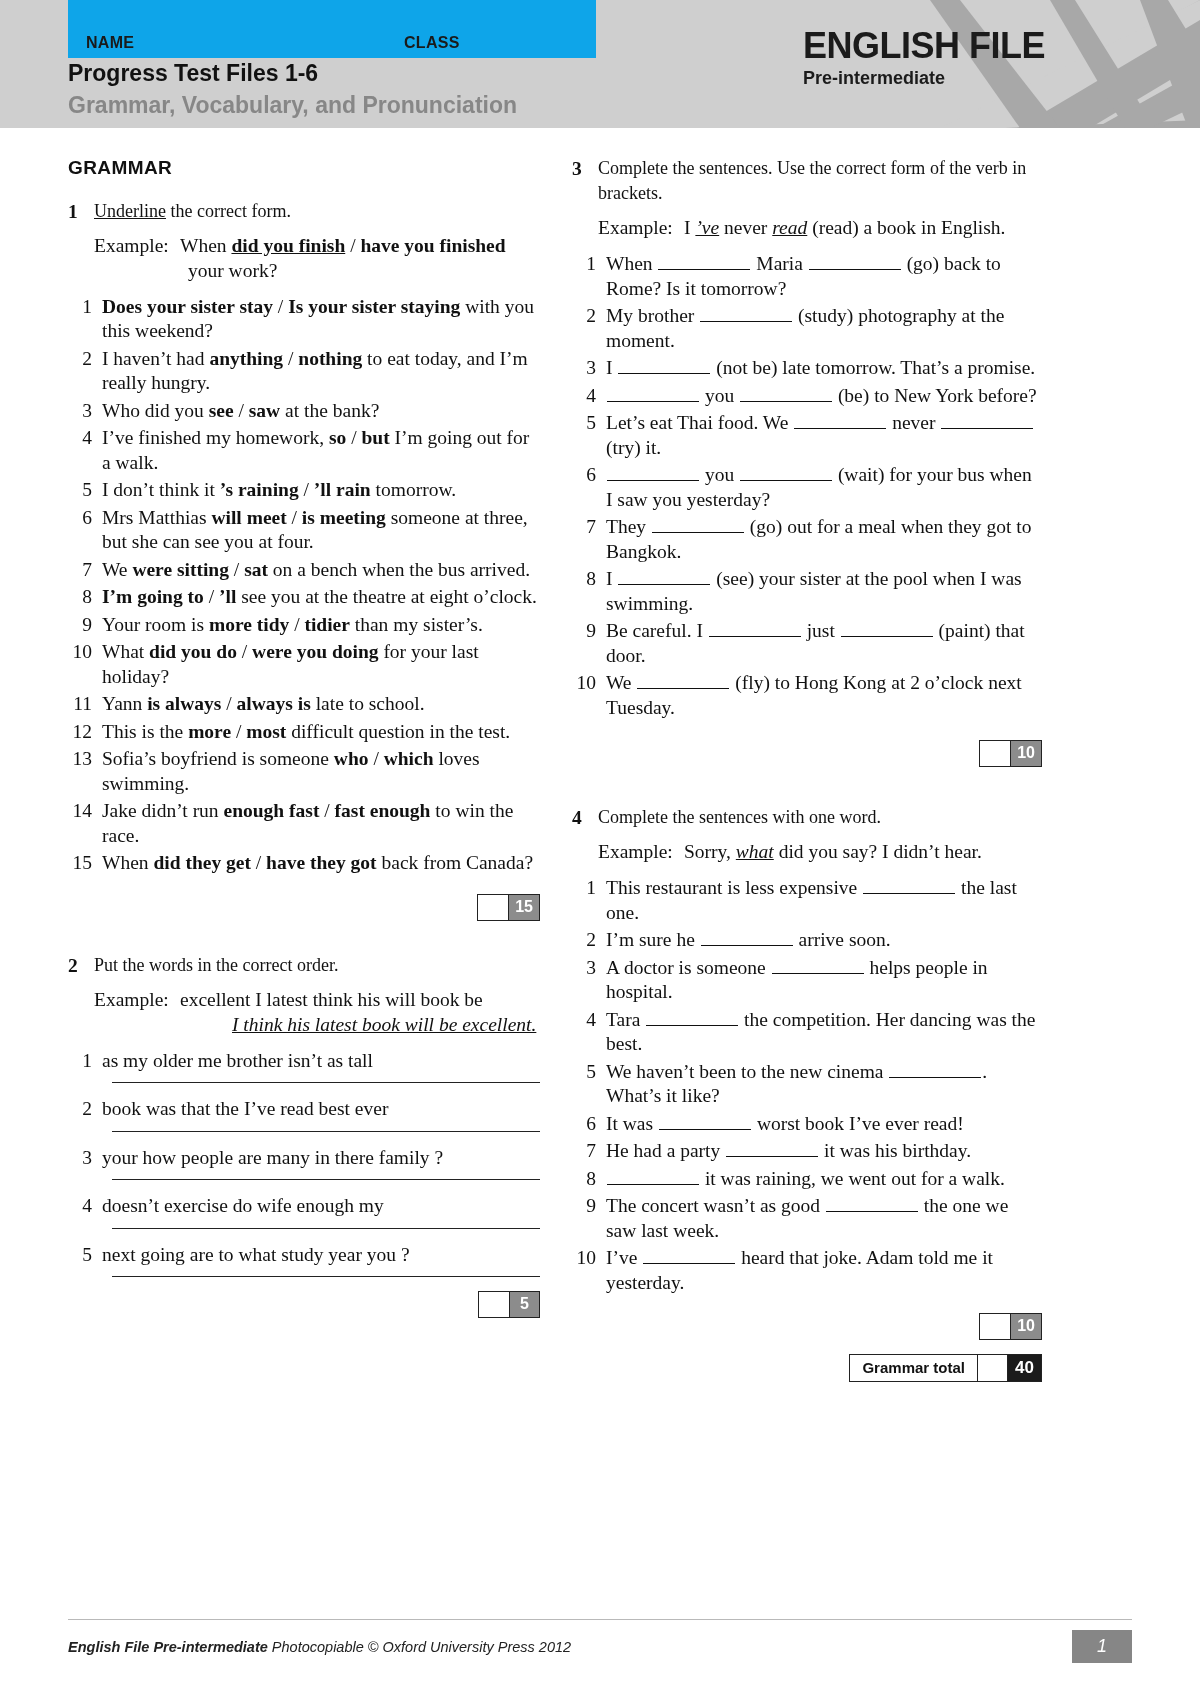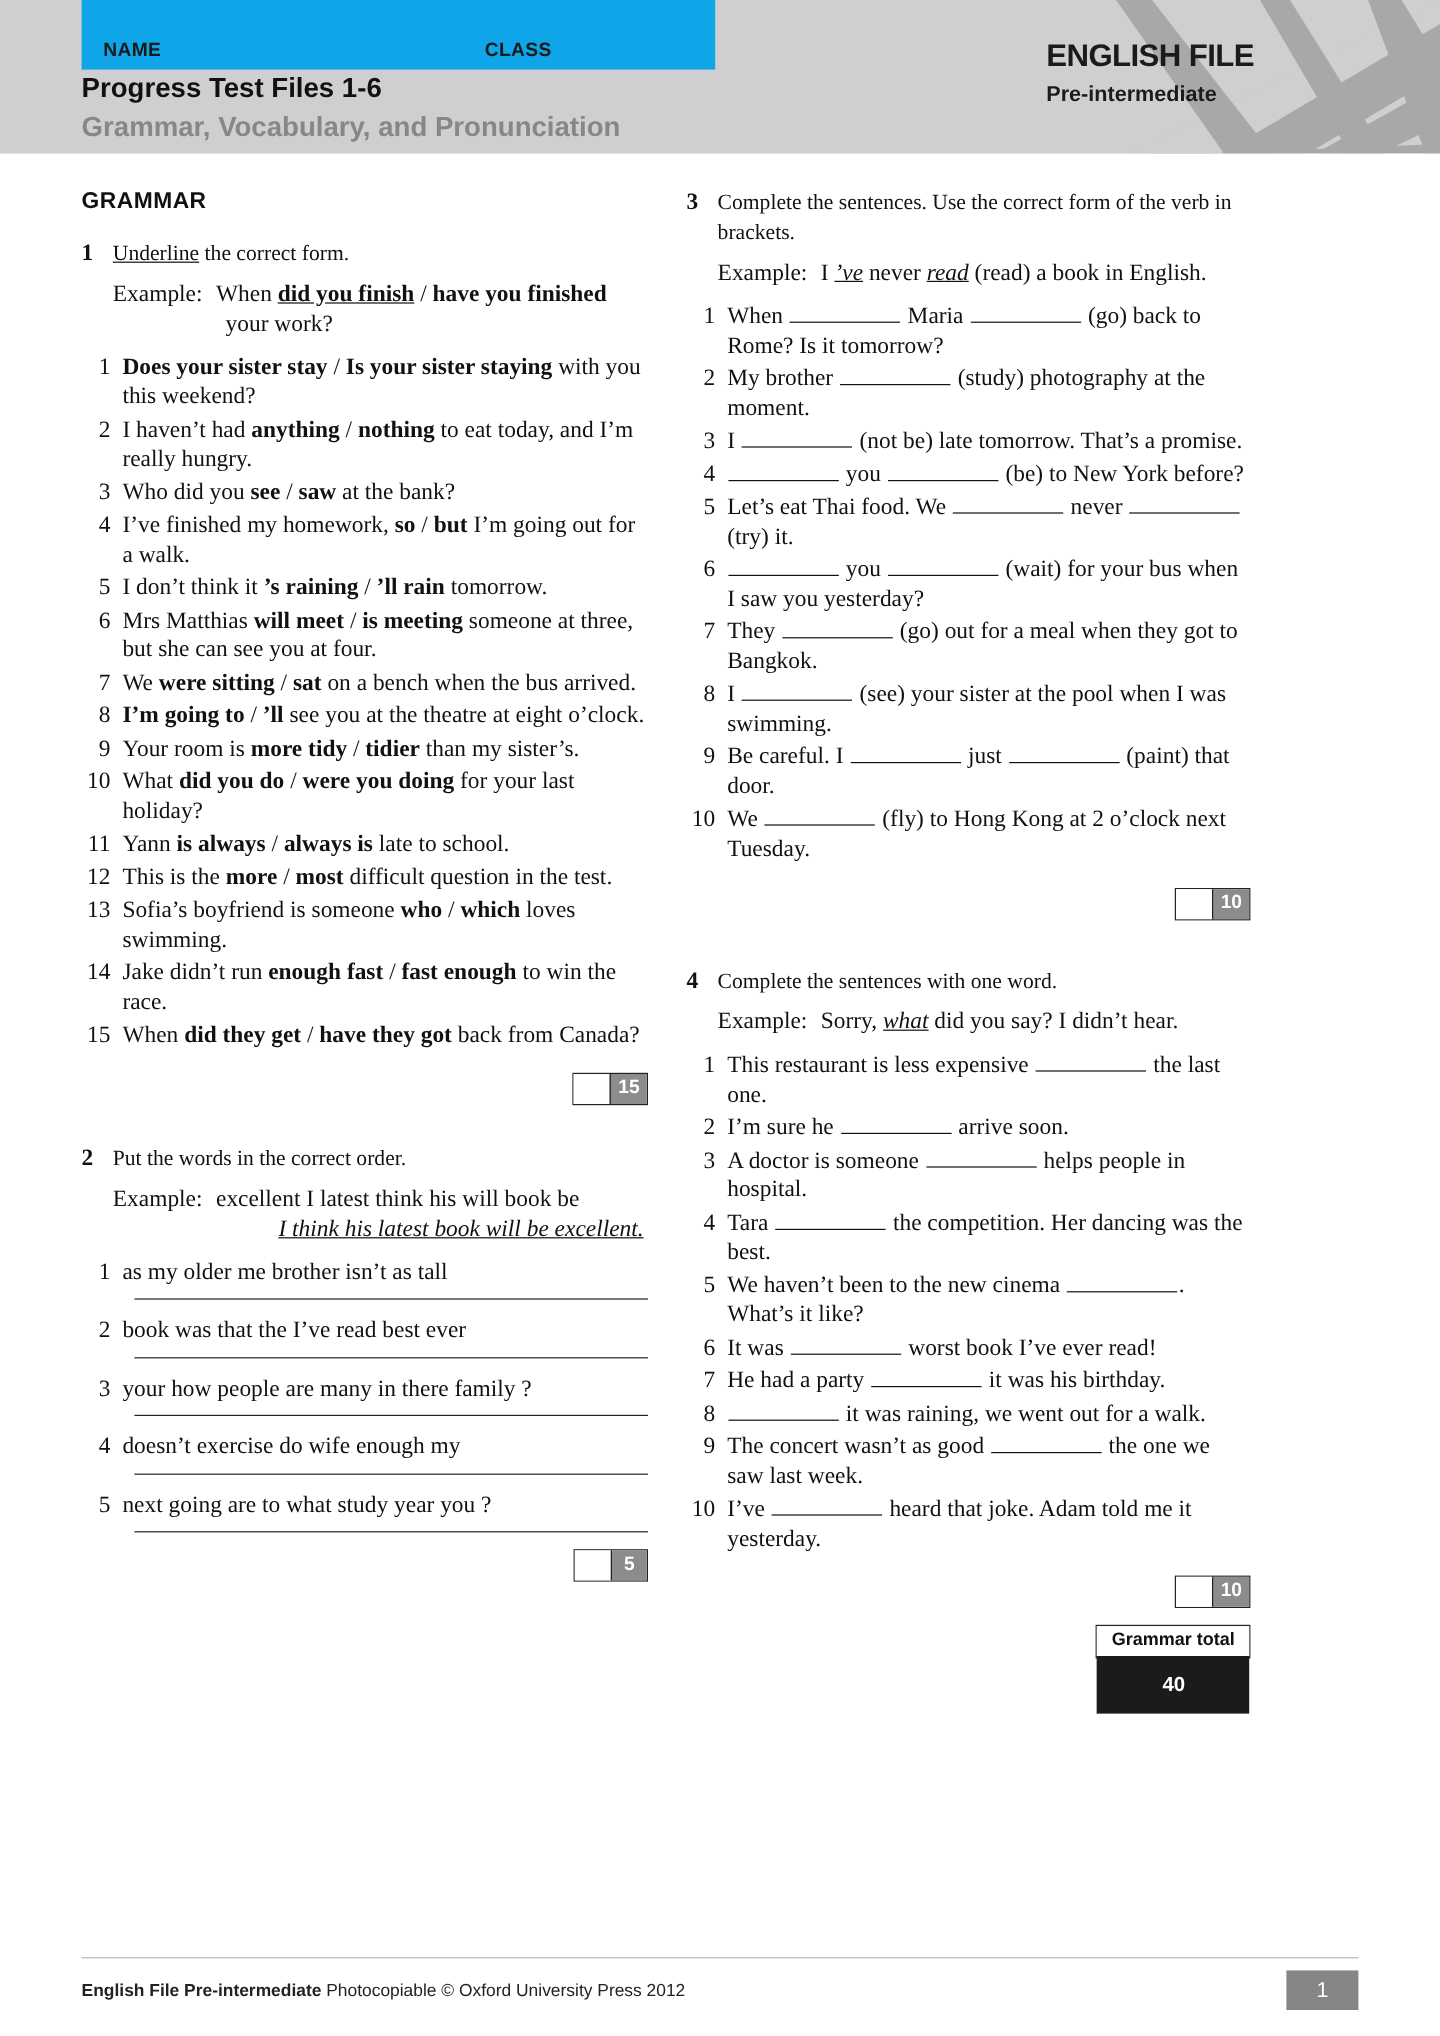"ENGLISH FILE" .brand-main { font-size: 26px -> 36px }
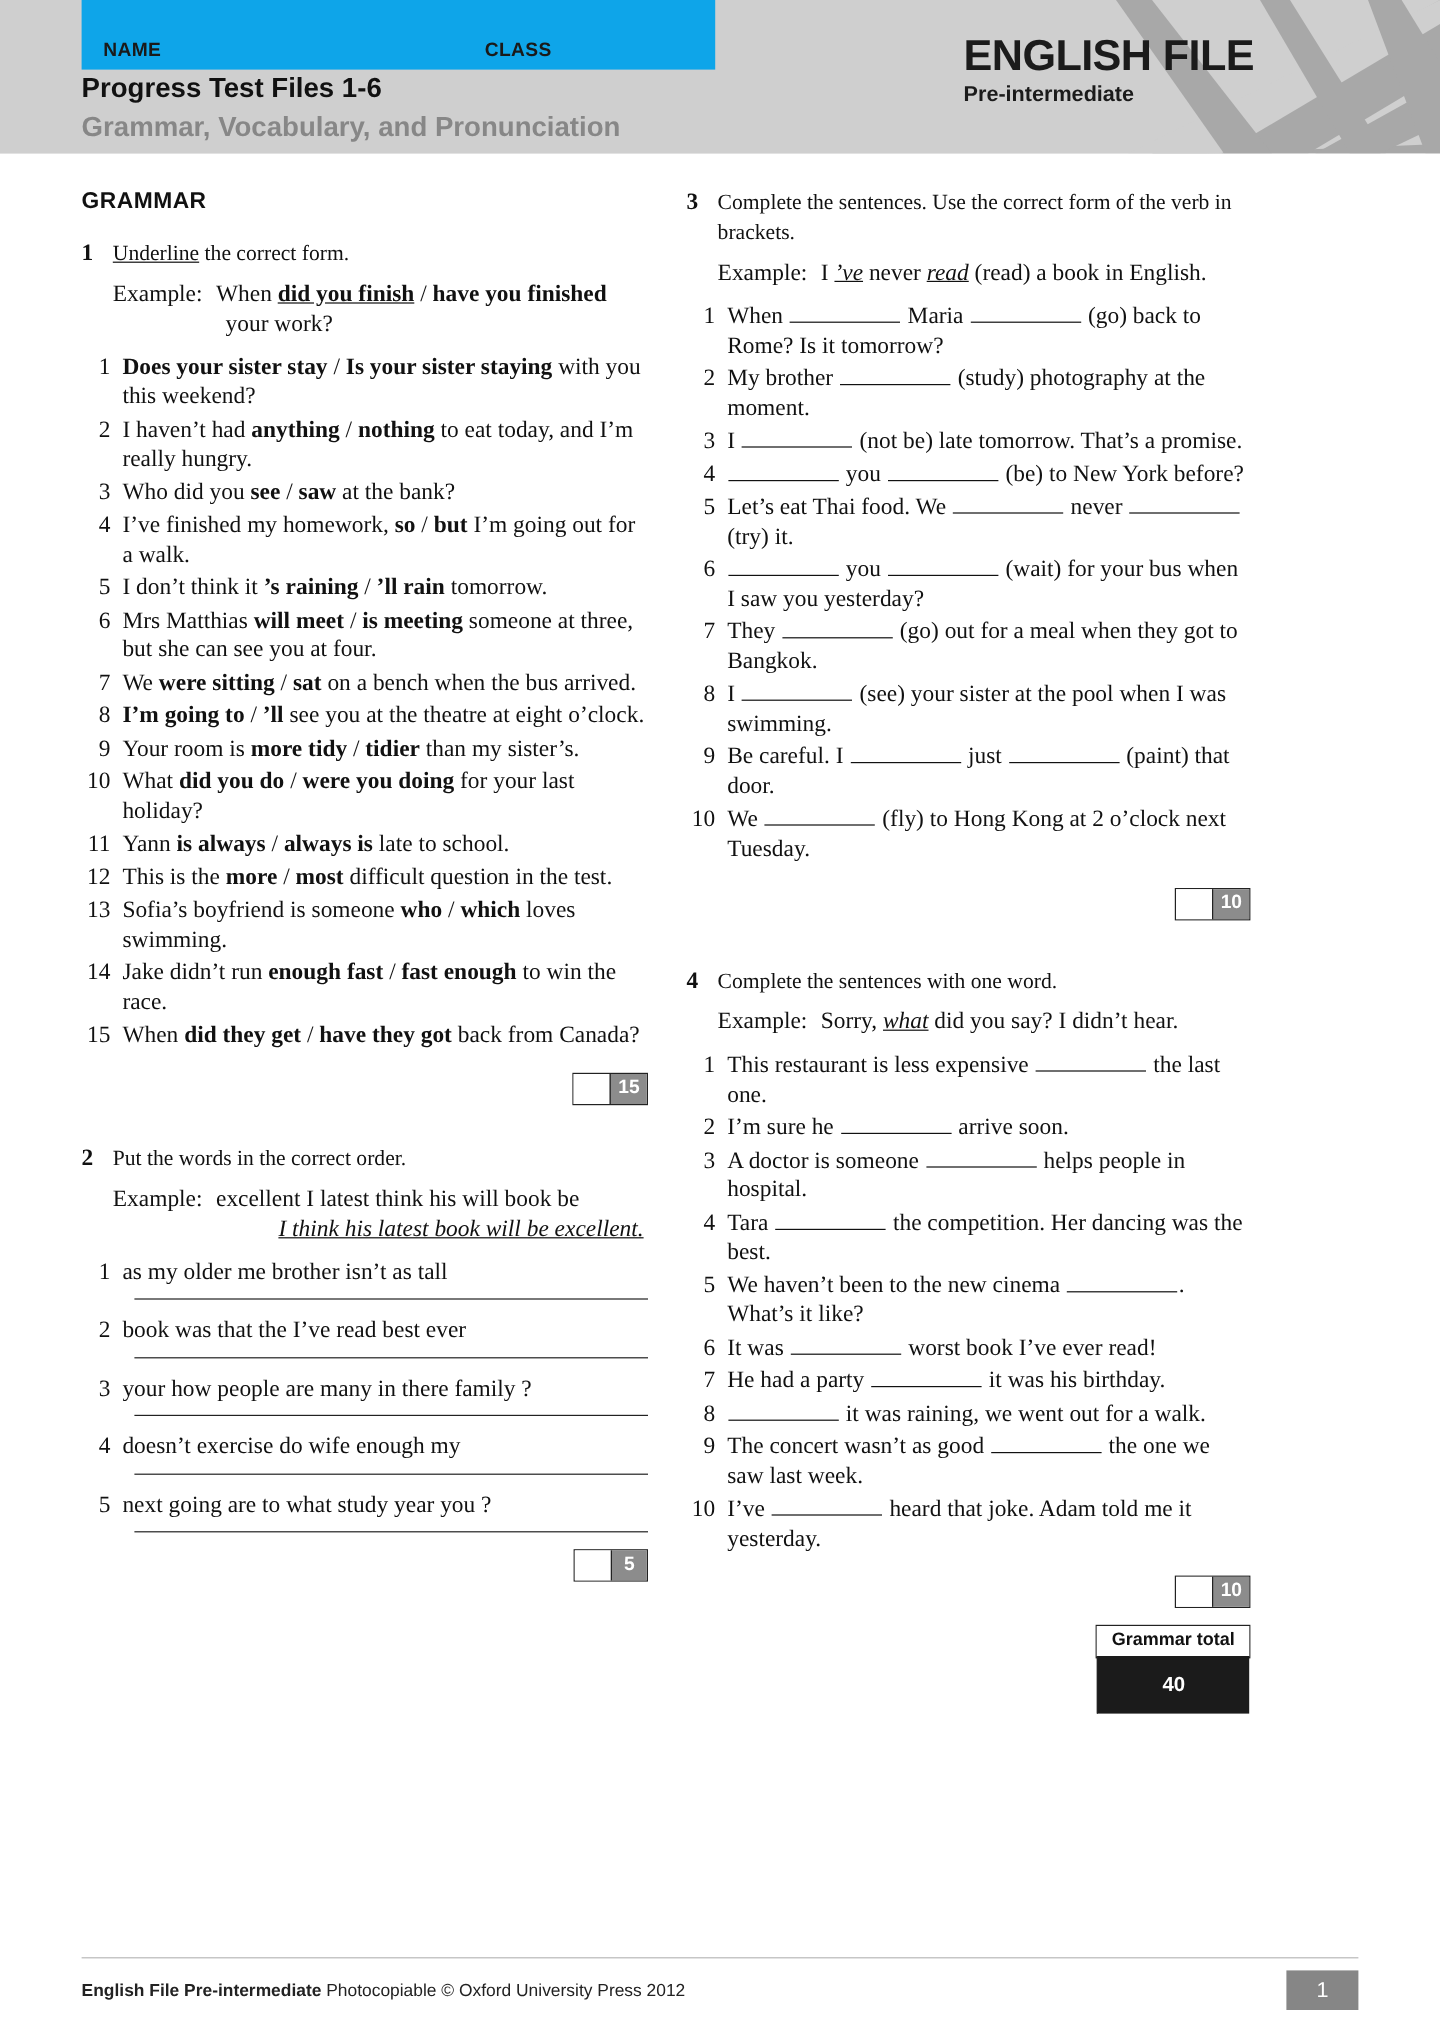"Grammar total" .totalbox { flex-direction: column -> none }
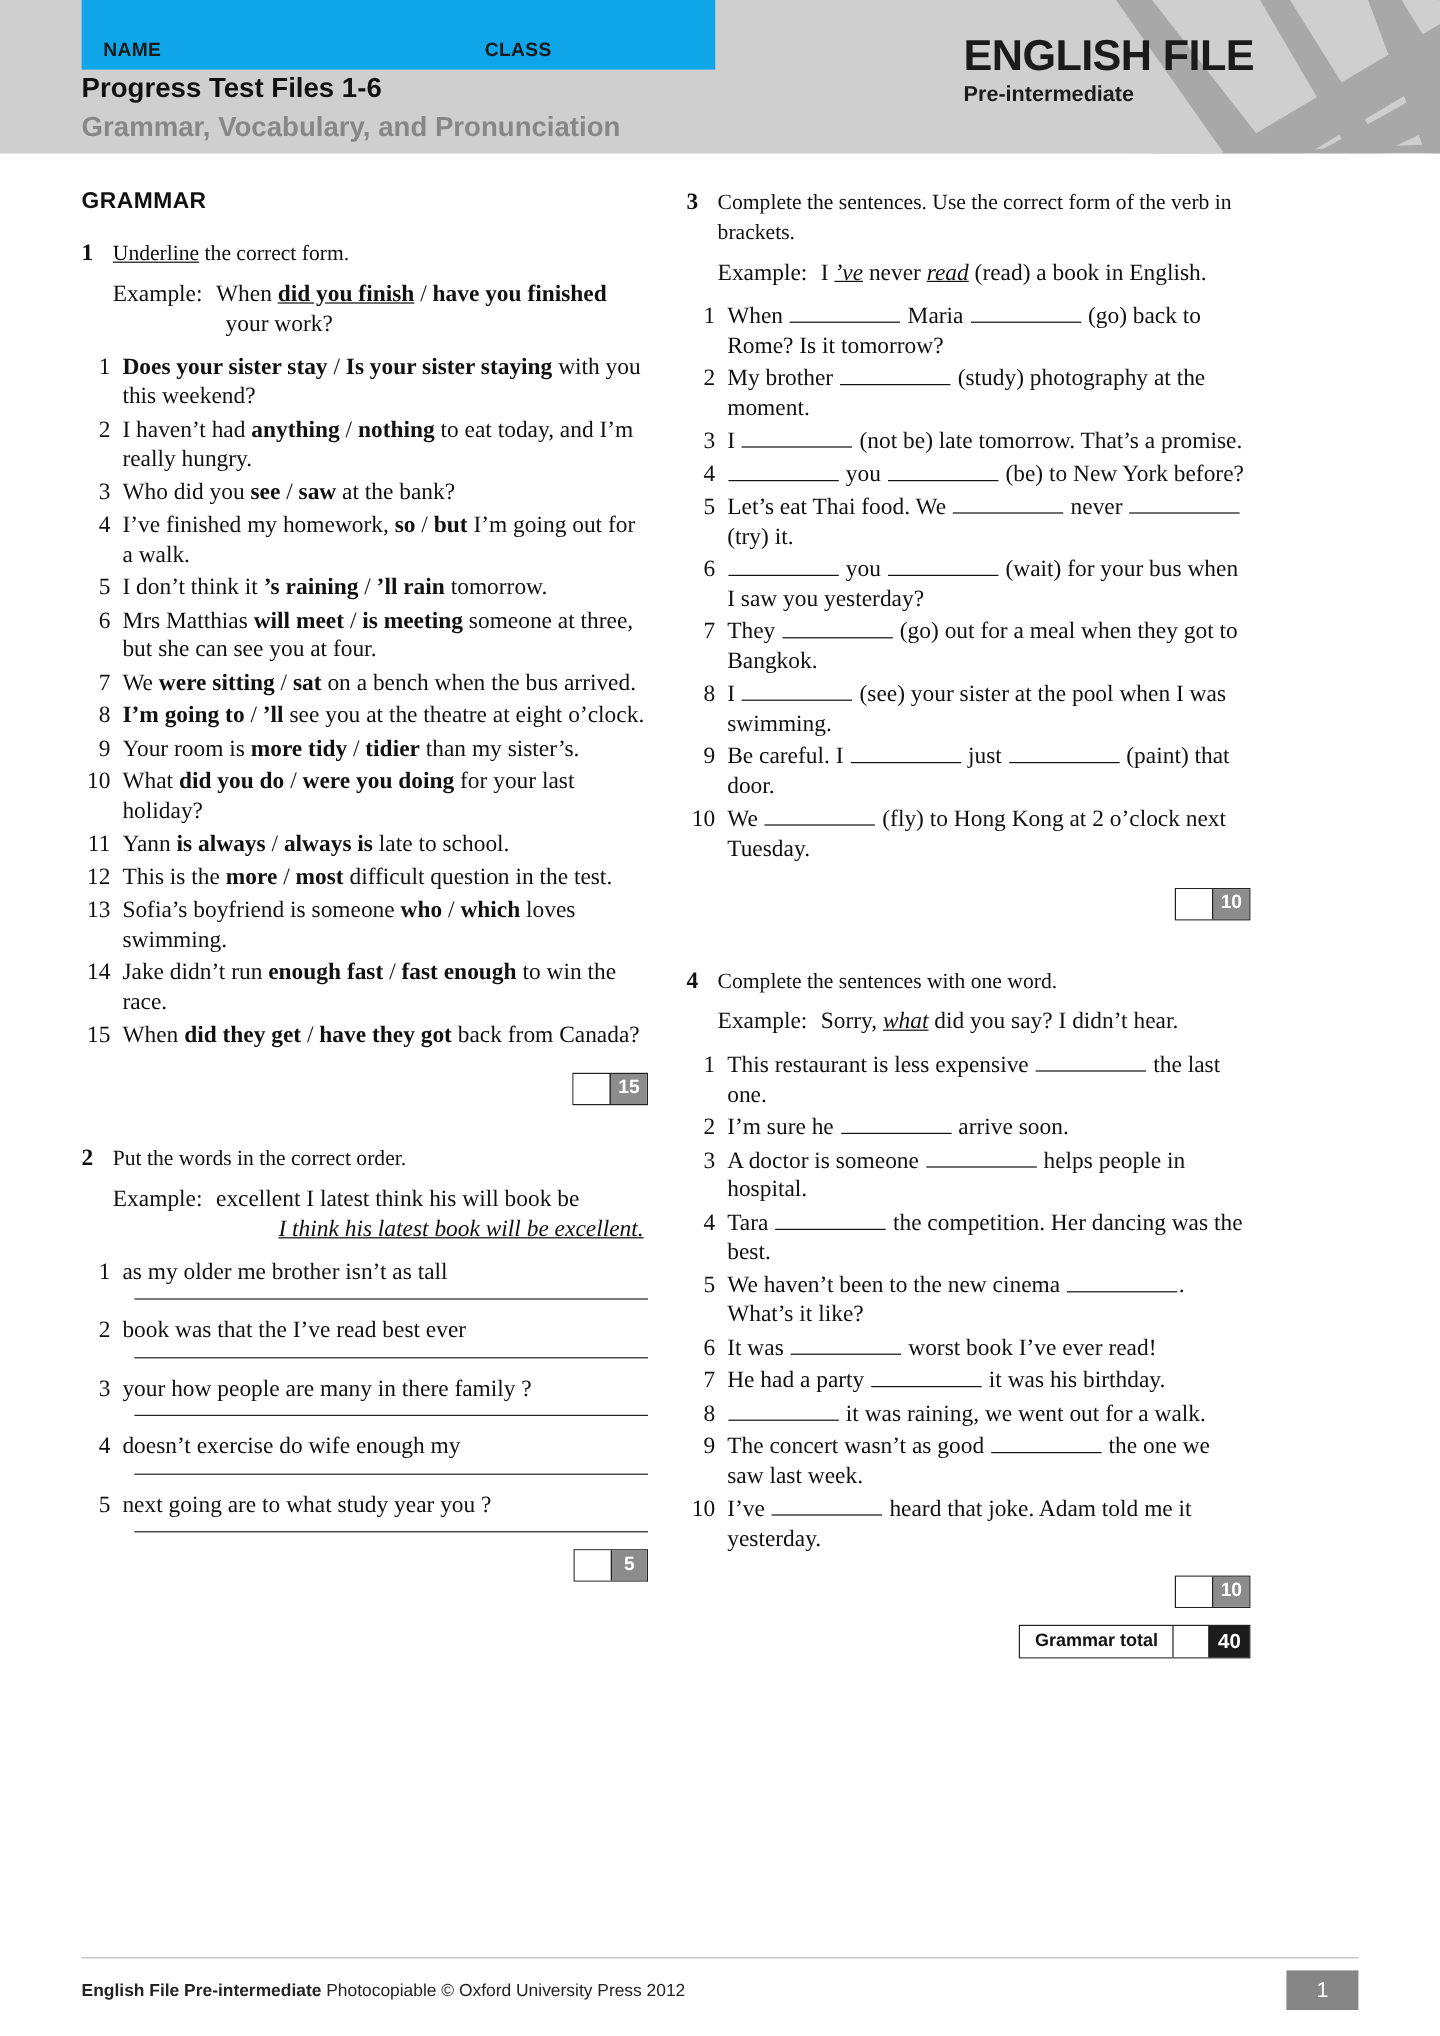"English File Pre-intermediate" .footer { font-style: none -> italic; height: 66px -> 78px }
